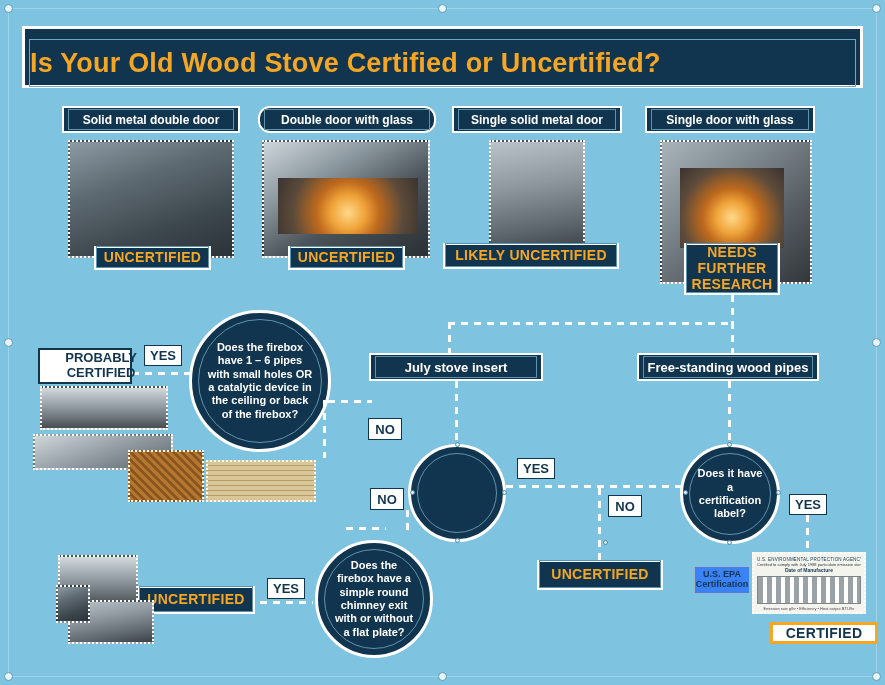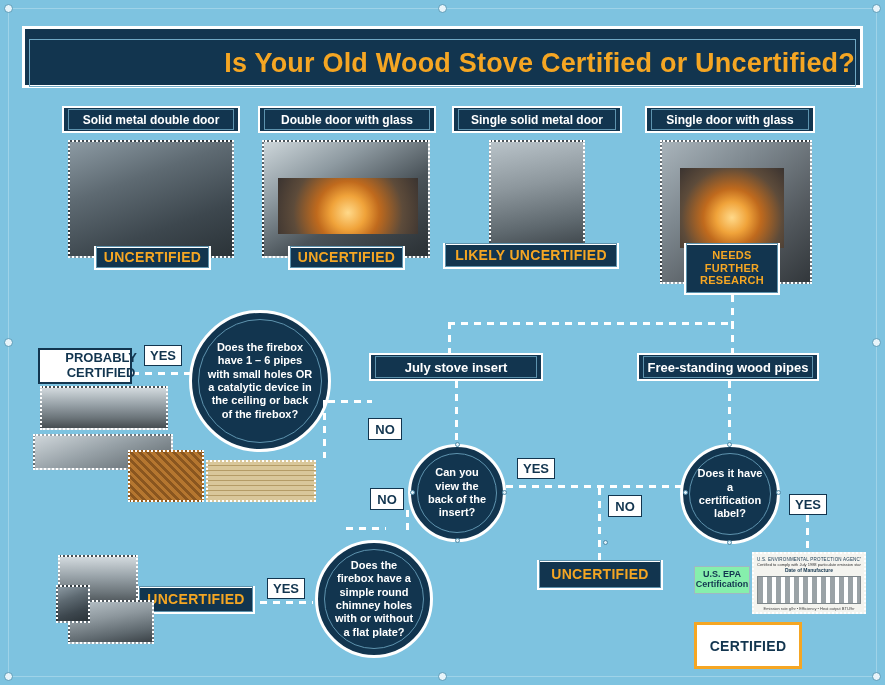"Is Your Old Wood Stove" .title-inner { justify-content: flex-end -> flex-start }
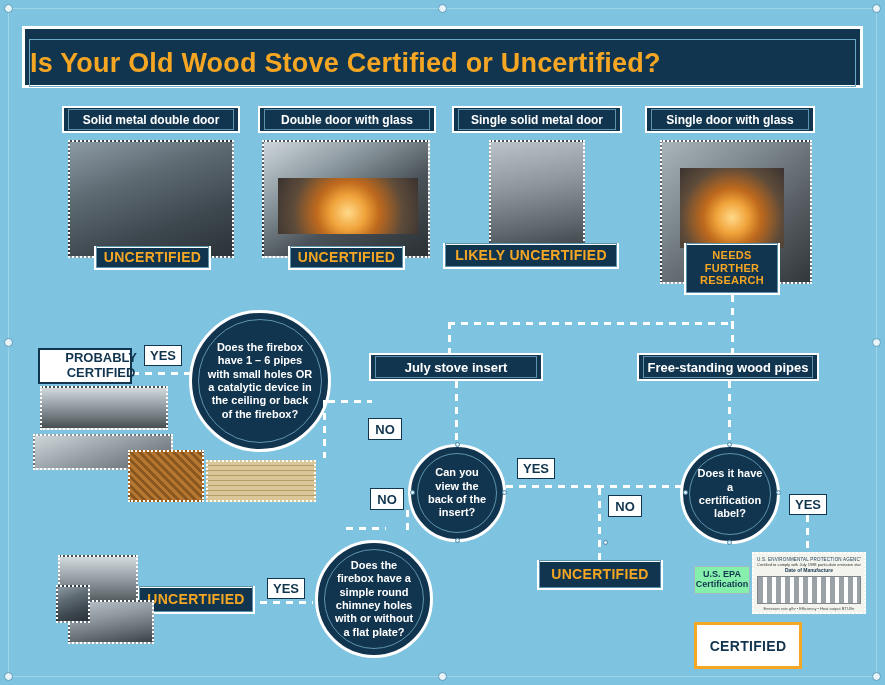"Double door with glass" div.labelbox { border-radius: none -> 12px }
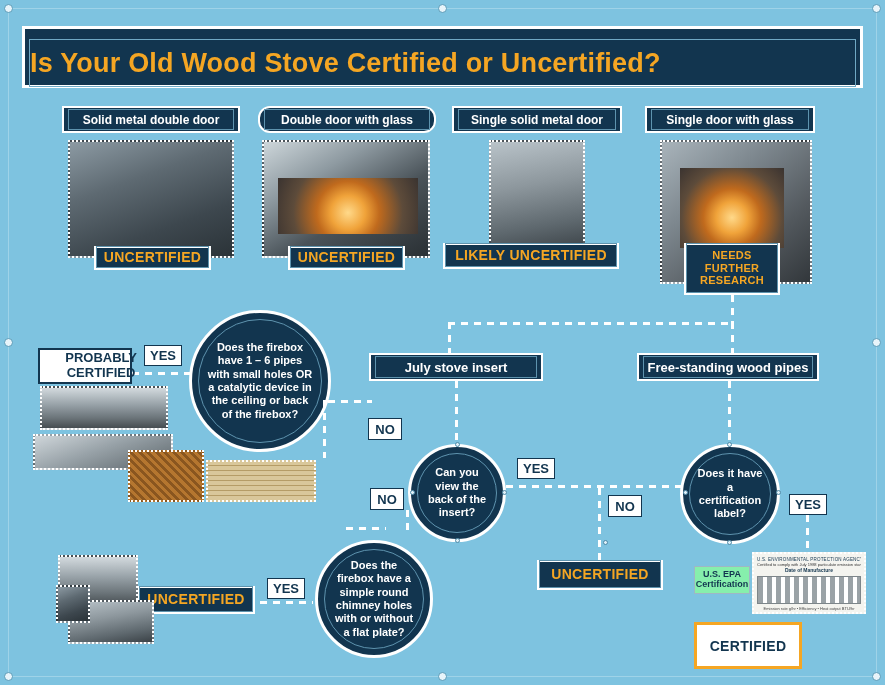"NEEDS FURTHER RESEARCH" .status.multiline { font-size: 11px -> 14px }
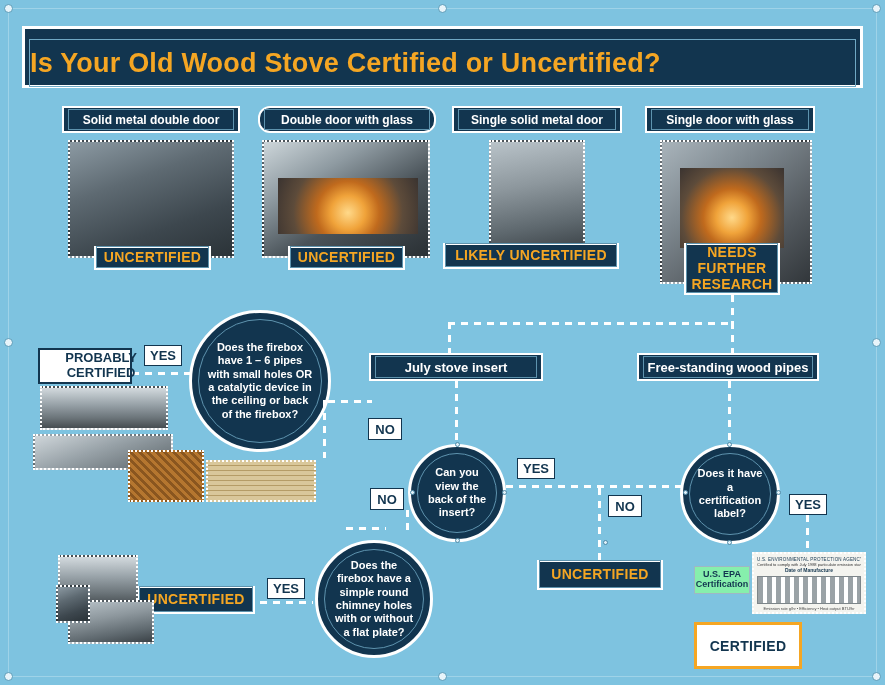"Can you view the back" span { html: <span>Can you view the back of the insert?</span> -> none }
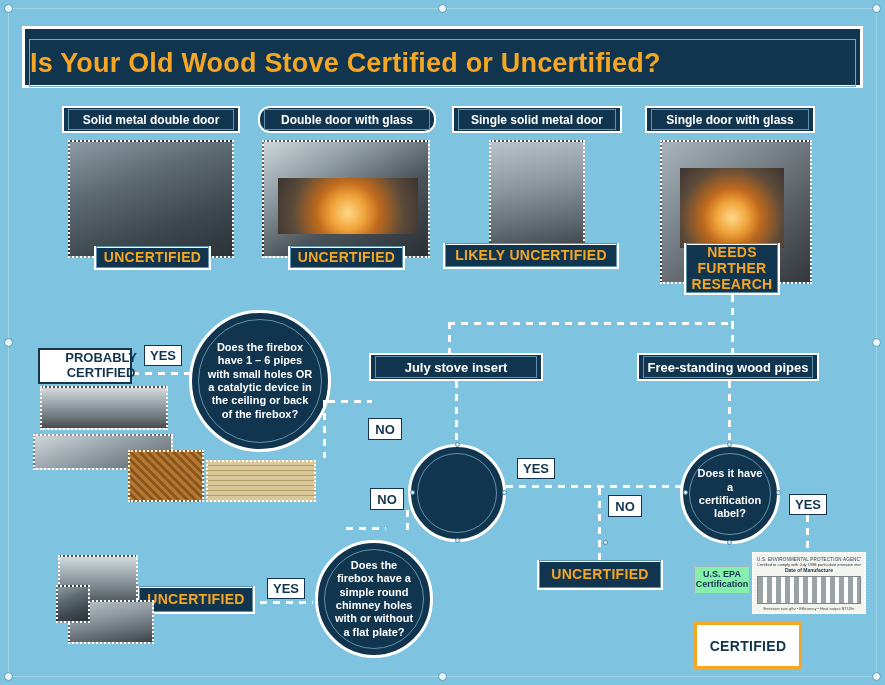"Does the firebox have a" span { text: holes -> exit }
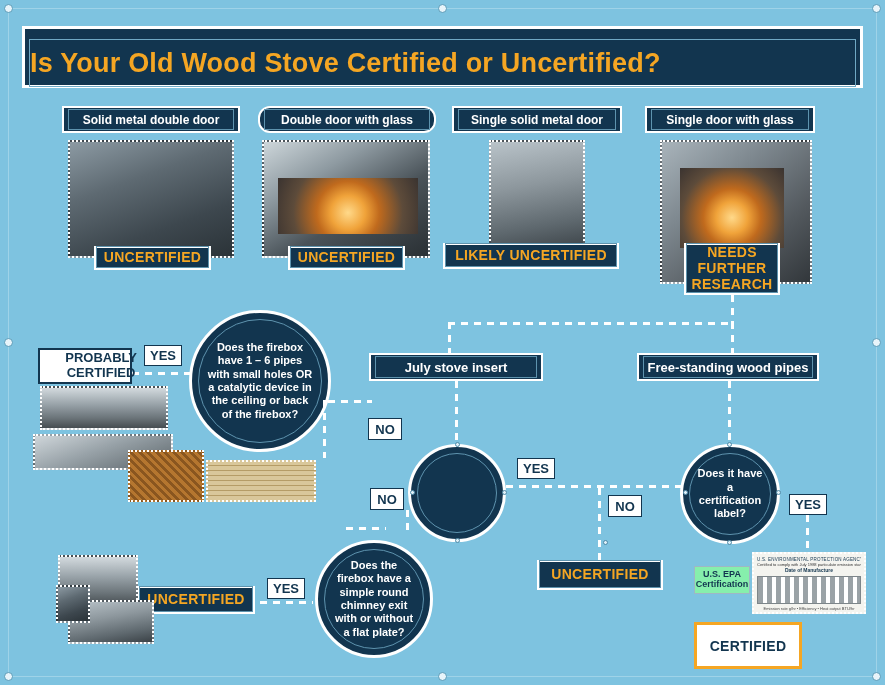"U.S. EPA" .epa-label { background: #86efac -> #3b82f6 }
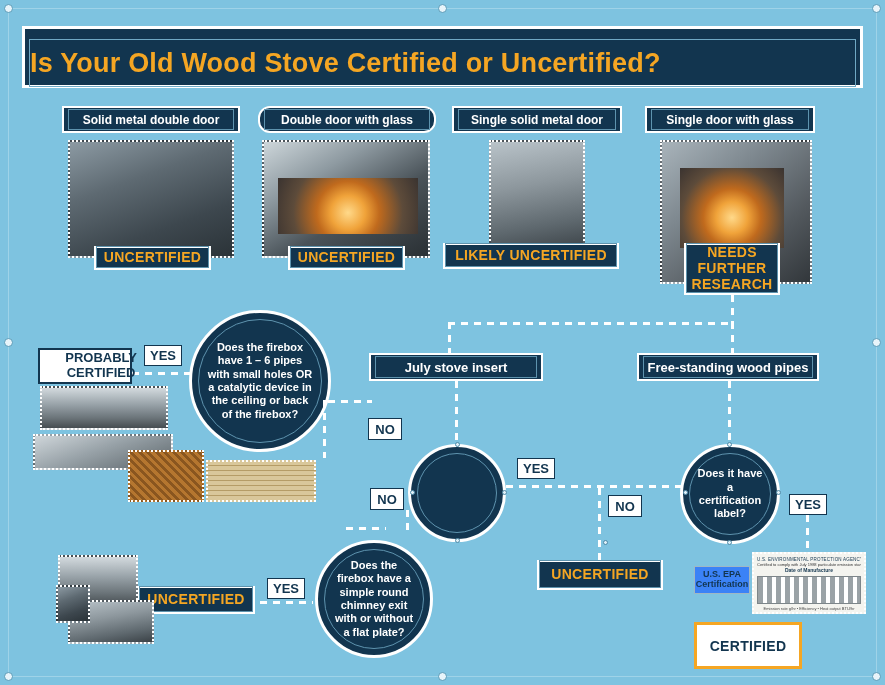"CERTIFIED" div.status { height: 47px -> 22px; left: 694px -> 770px }
